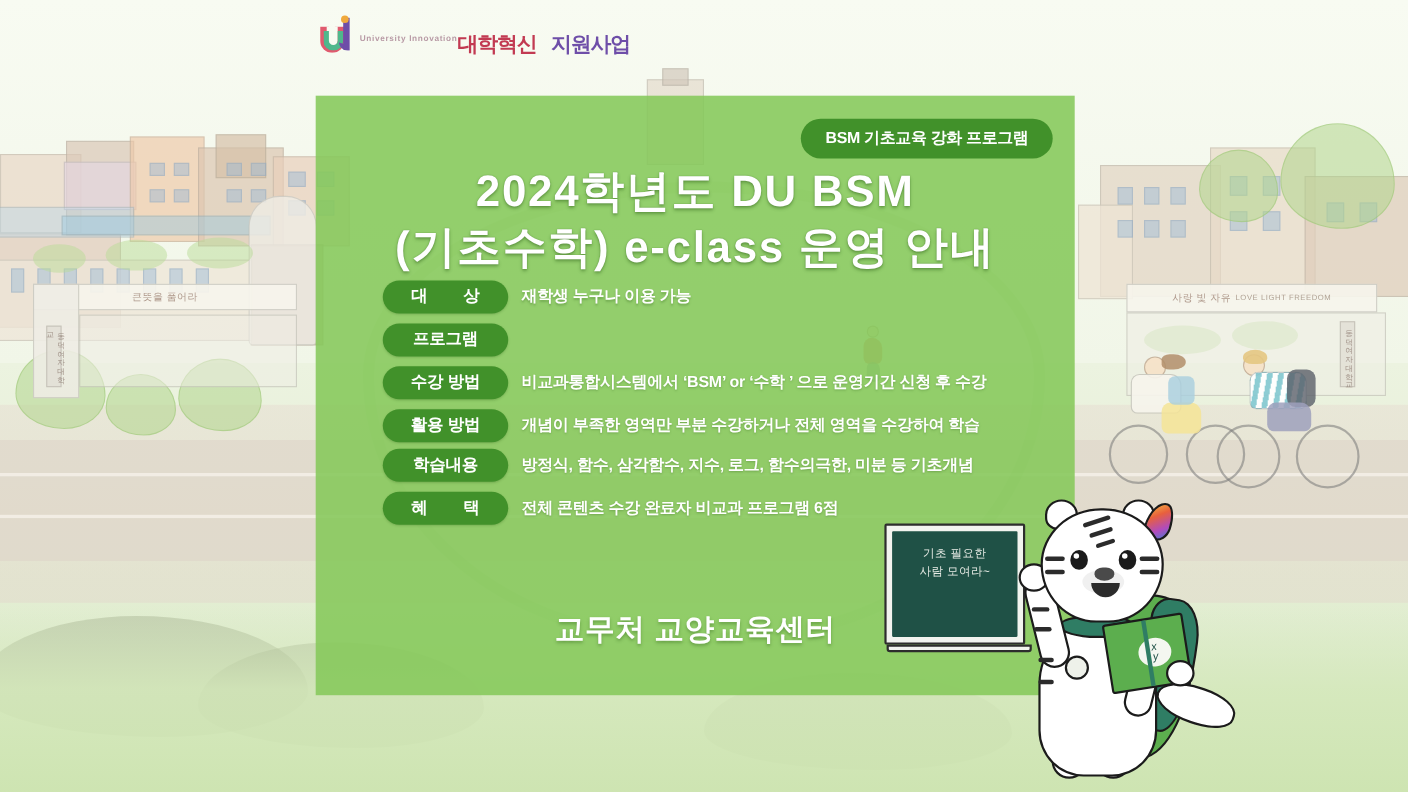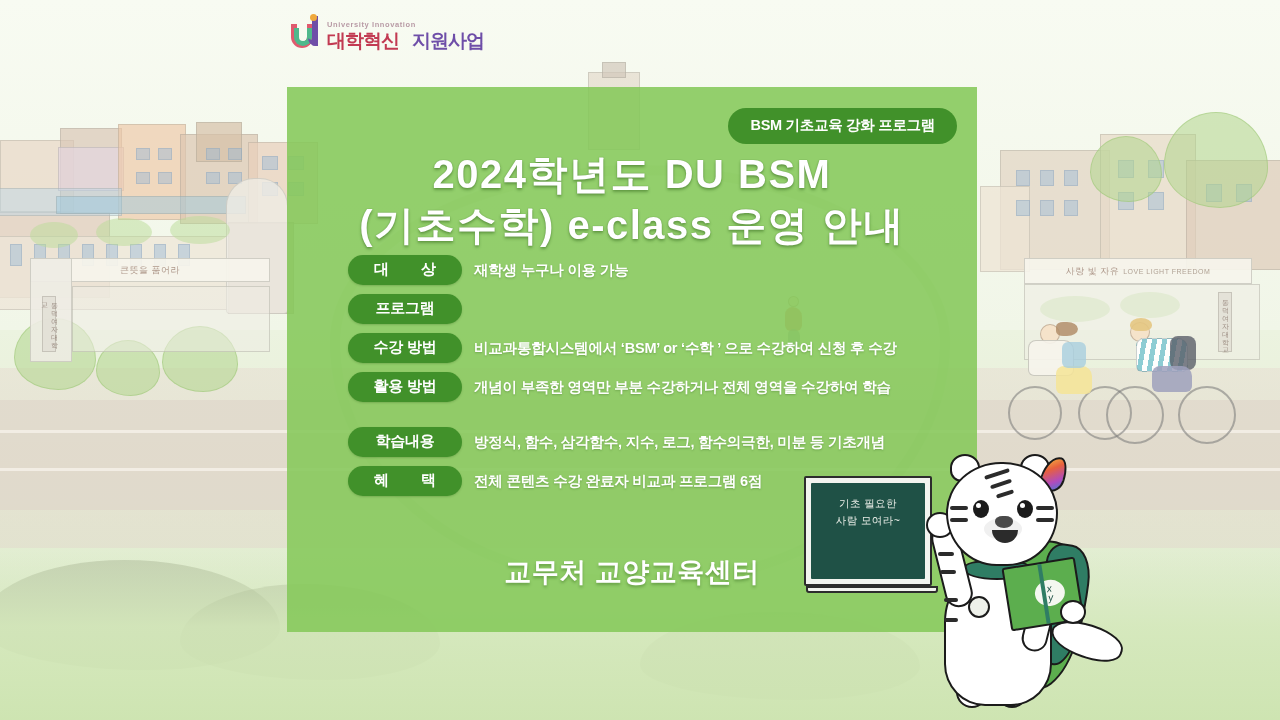"University Innovation" .logo-text { flex-direction: column -> row }
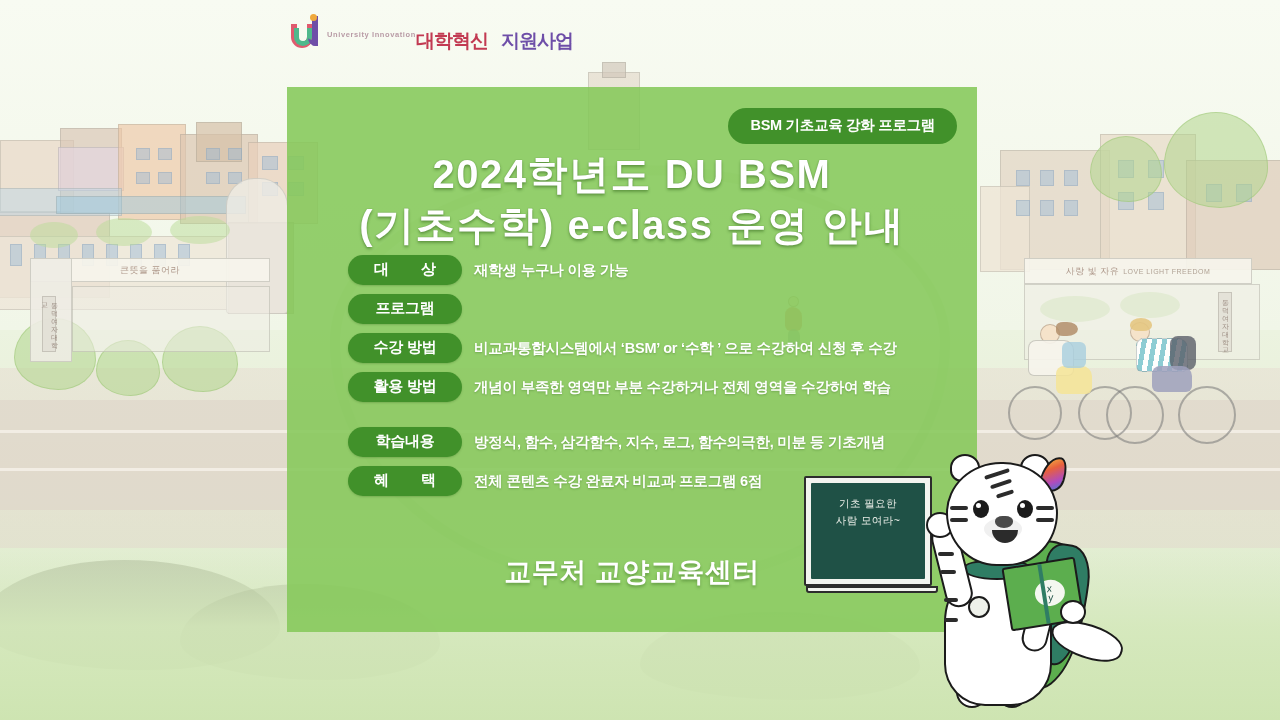"비교과통합시스템에서 ‘BSM’ or ‘수학 ’" span.ln { text: 수강하여 -> 운영기간 }
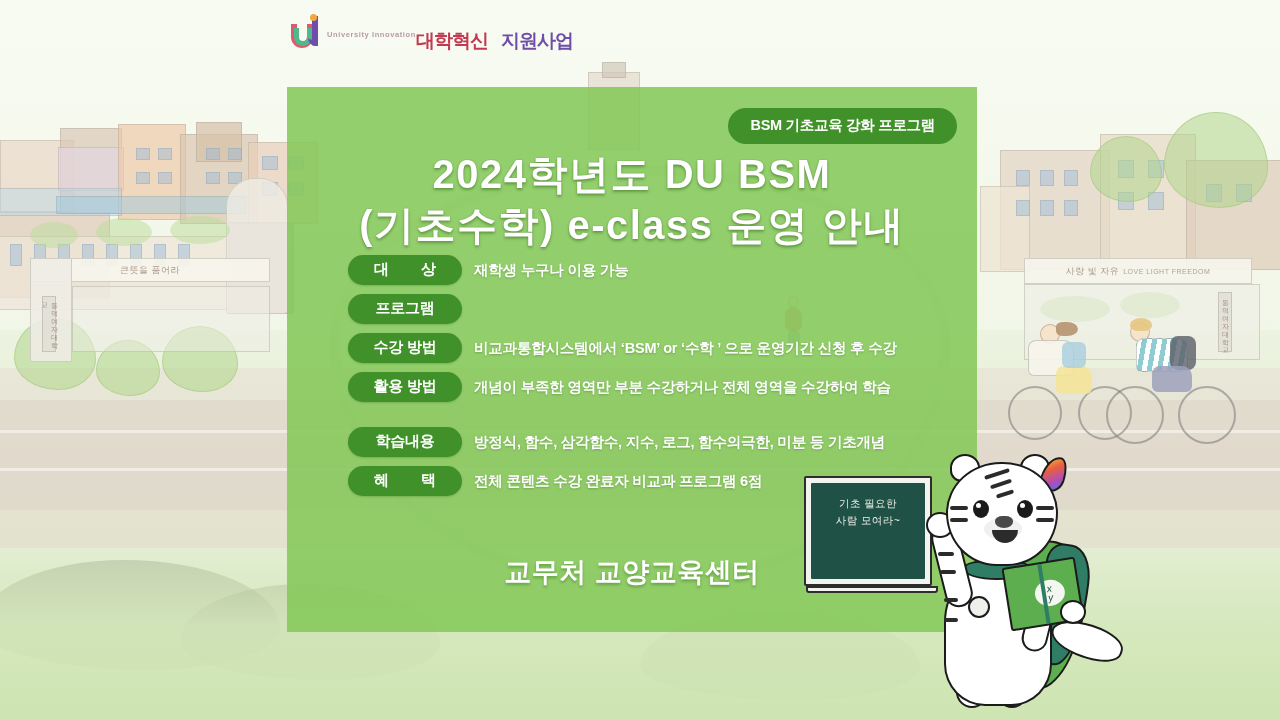"활용 방법" .info-row.tall { margin-bottom: 25px -> 6px }
